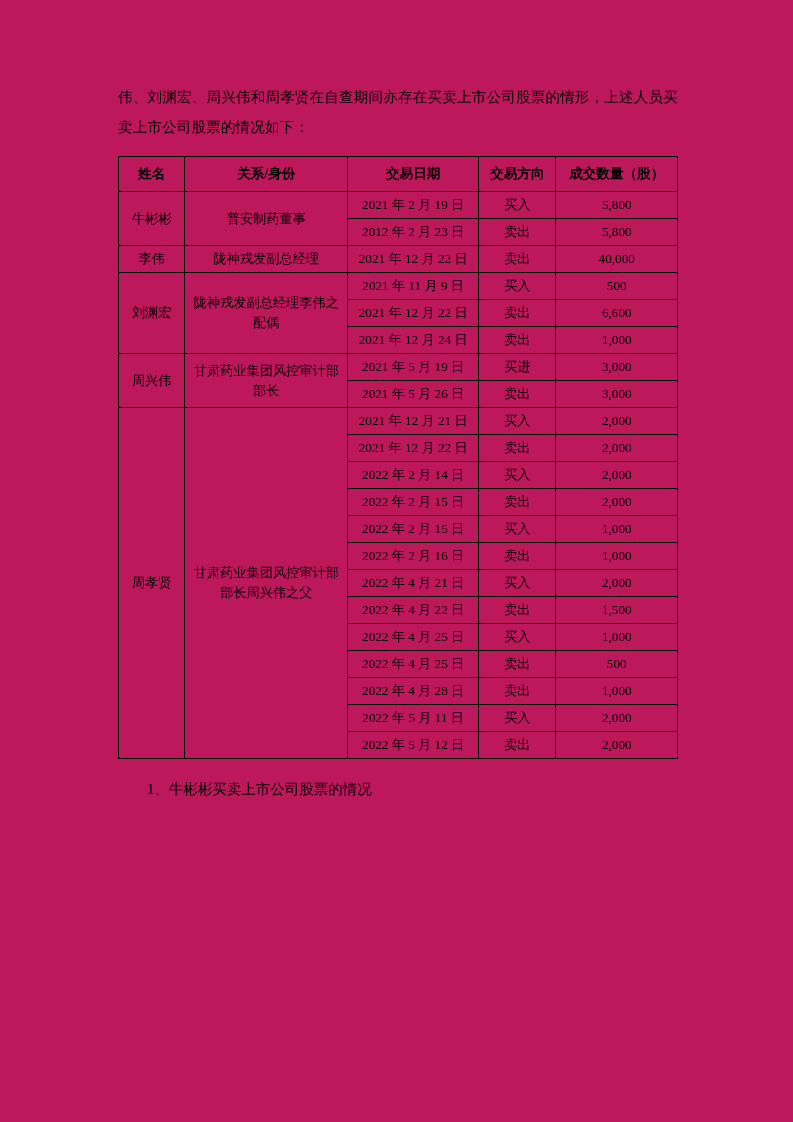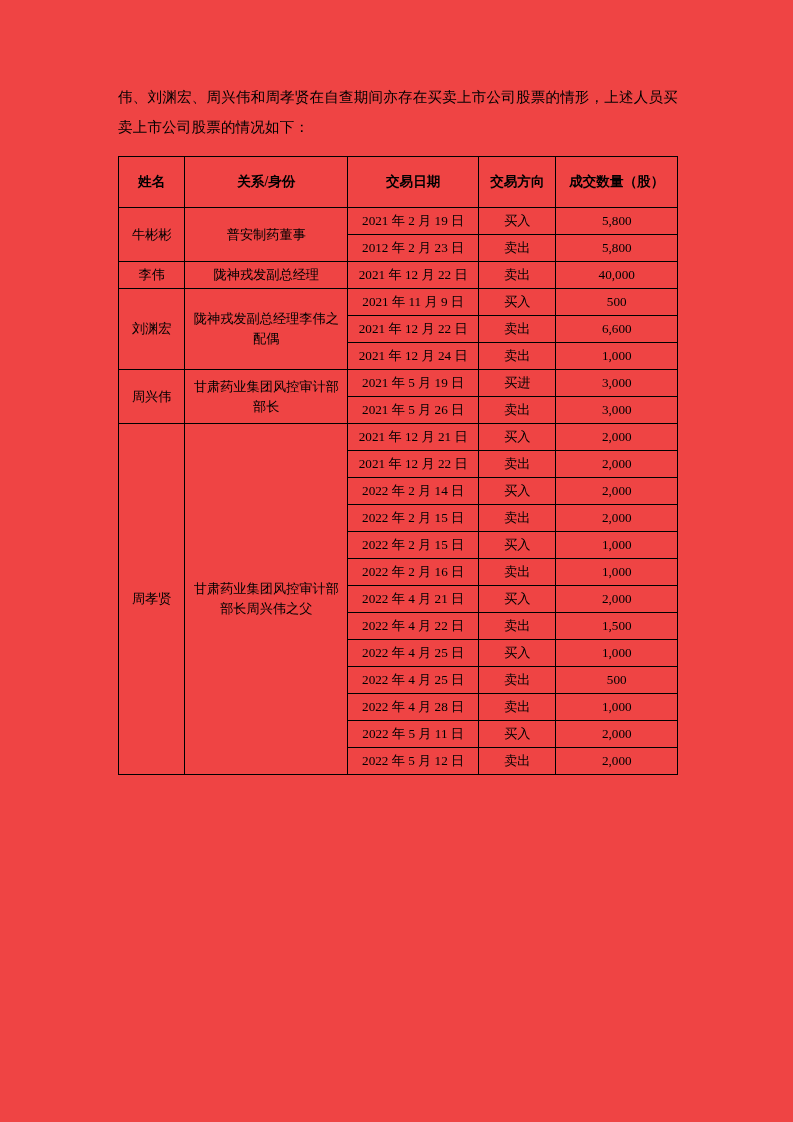"伟、刘渊宏、周兴伟和周孝贤在自查期间亦存在买卖上市公司股票的情形，上述人员买卖上" .page { background: #ef4444 -> #be185d }
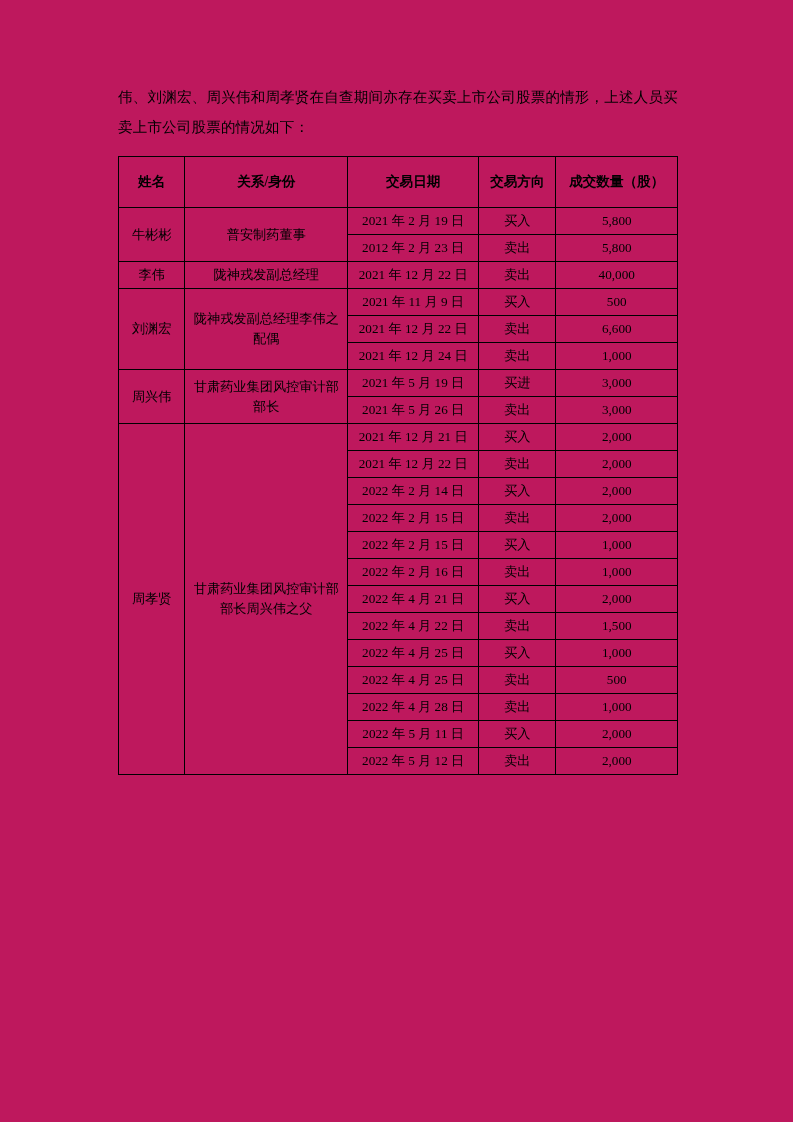"姓名" table.tbl thead td { padding: 15px 4px -> 7px 4px }
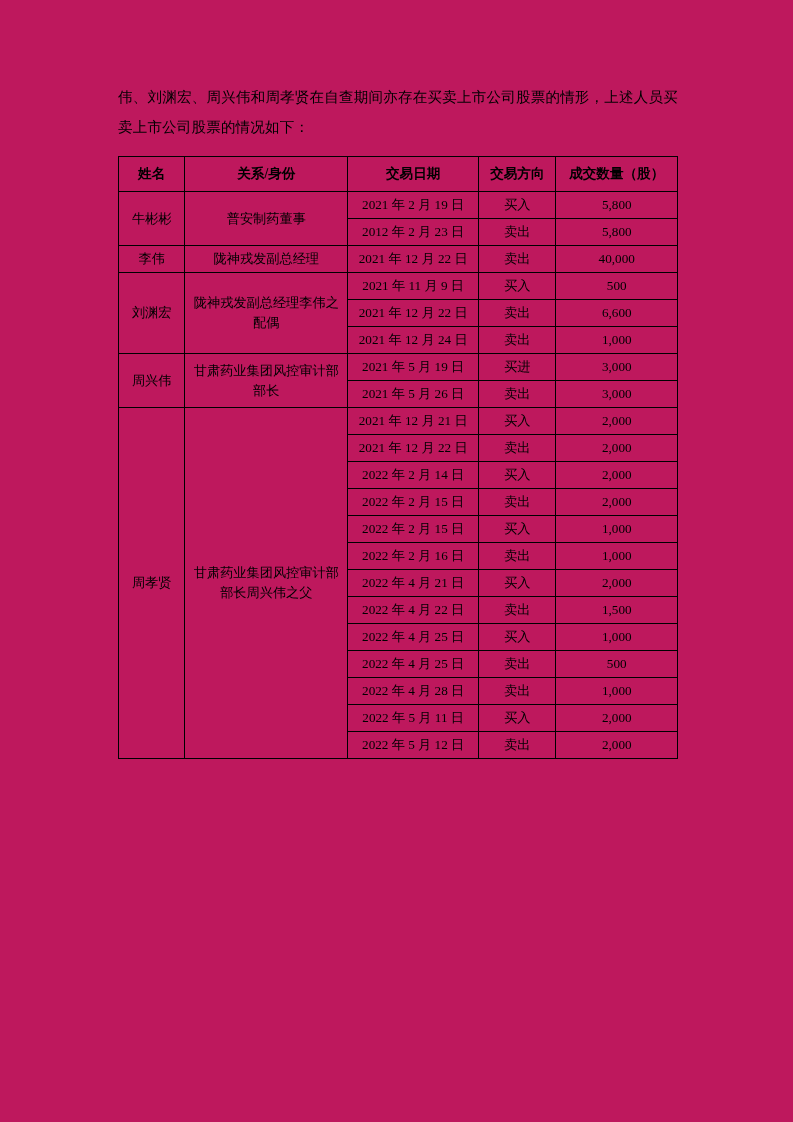"1、牛彬彬买卖上市公司股票的情况" p.num-list { html: none -> <p>1、牛彬彬买卖上市公司股票的情况</p> }
